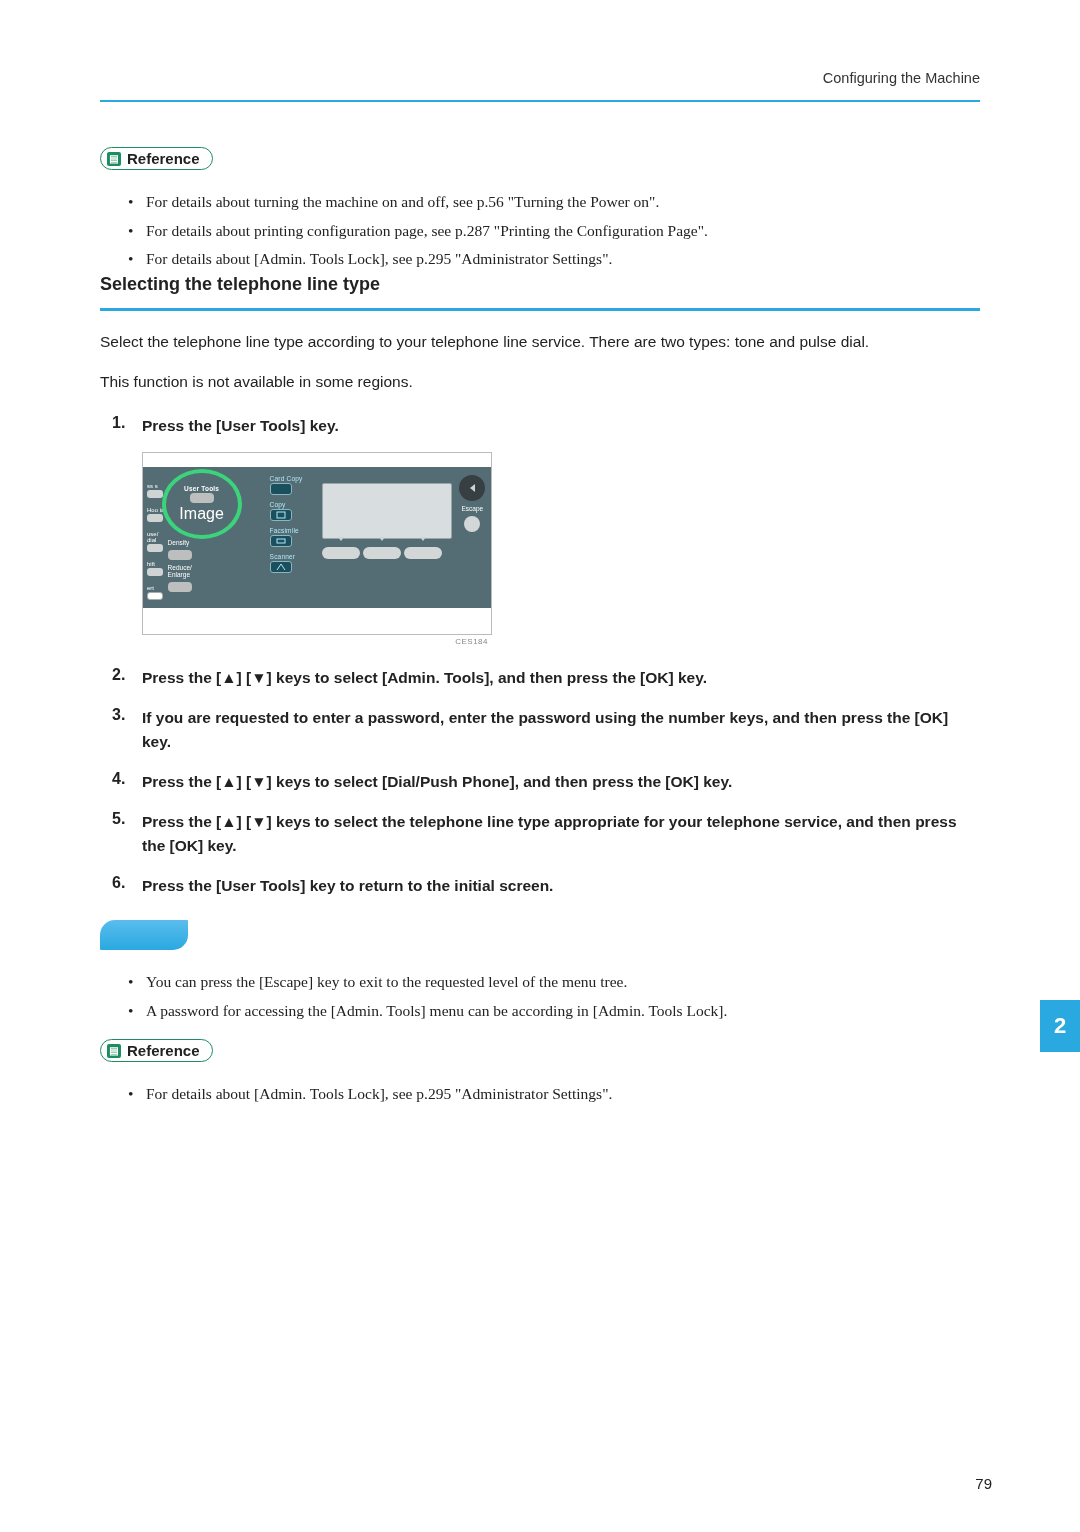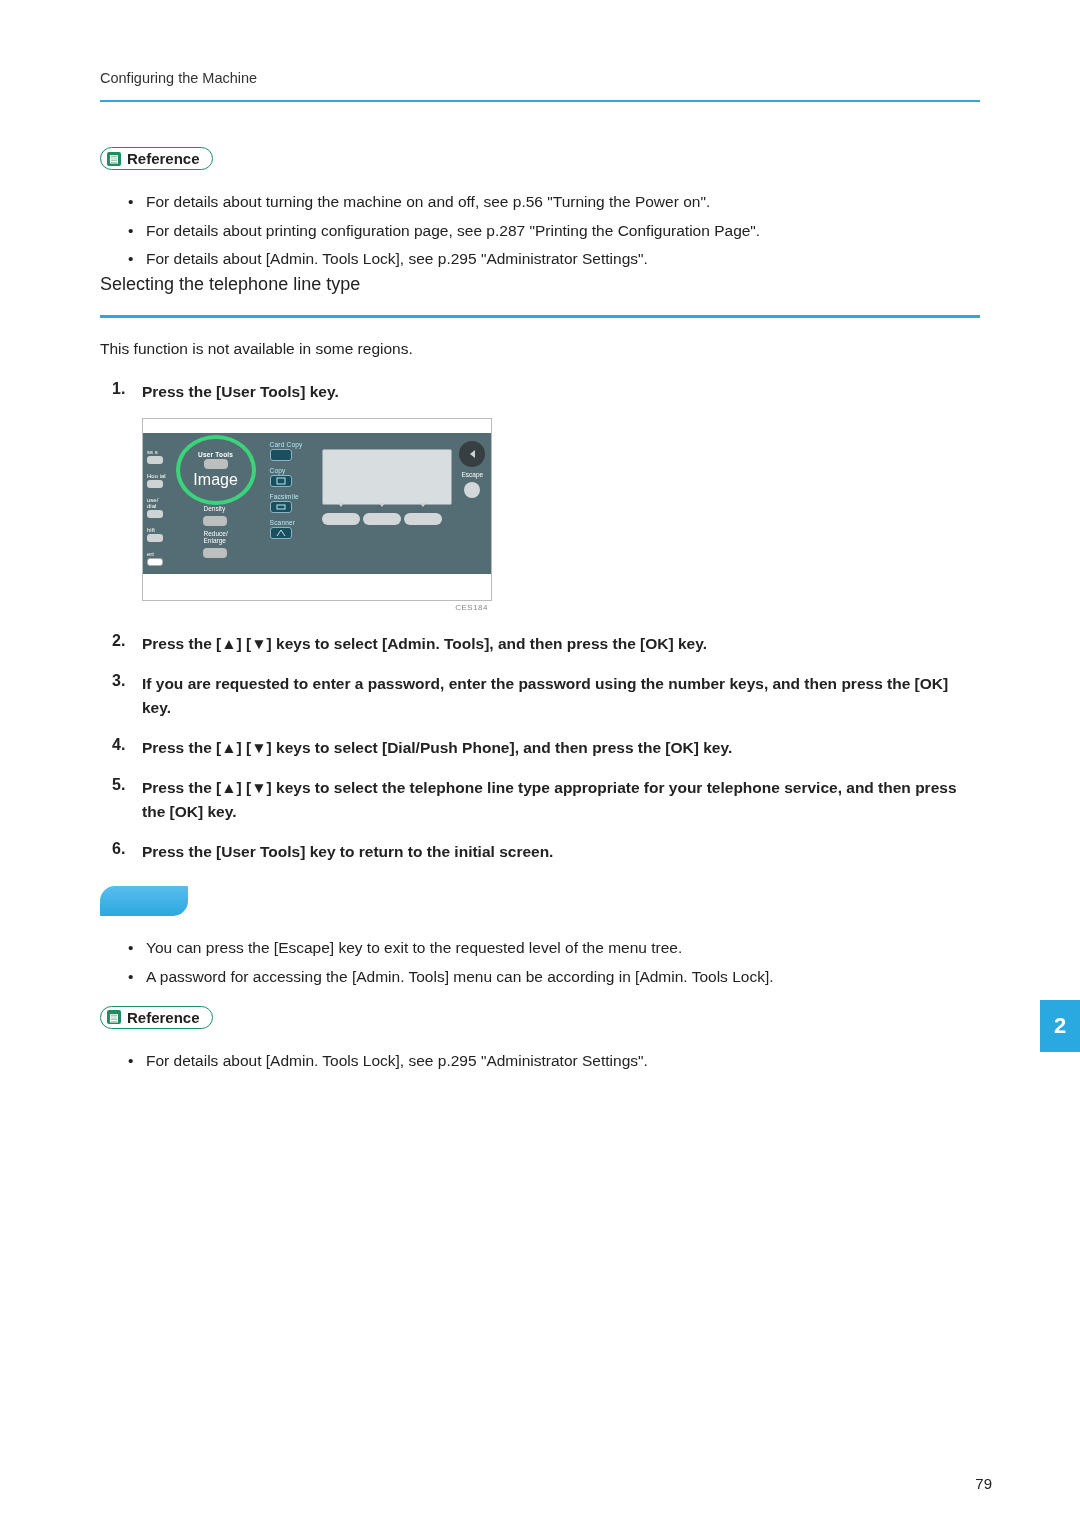"Configuring the Machine" .running-header { text-align: none -> right }
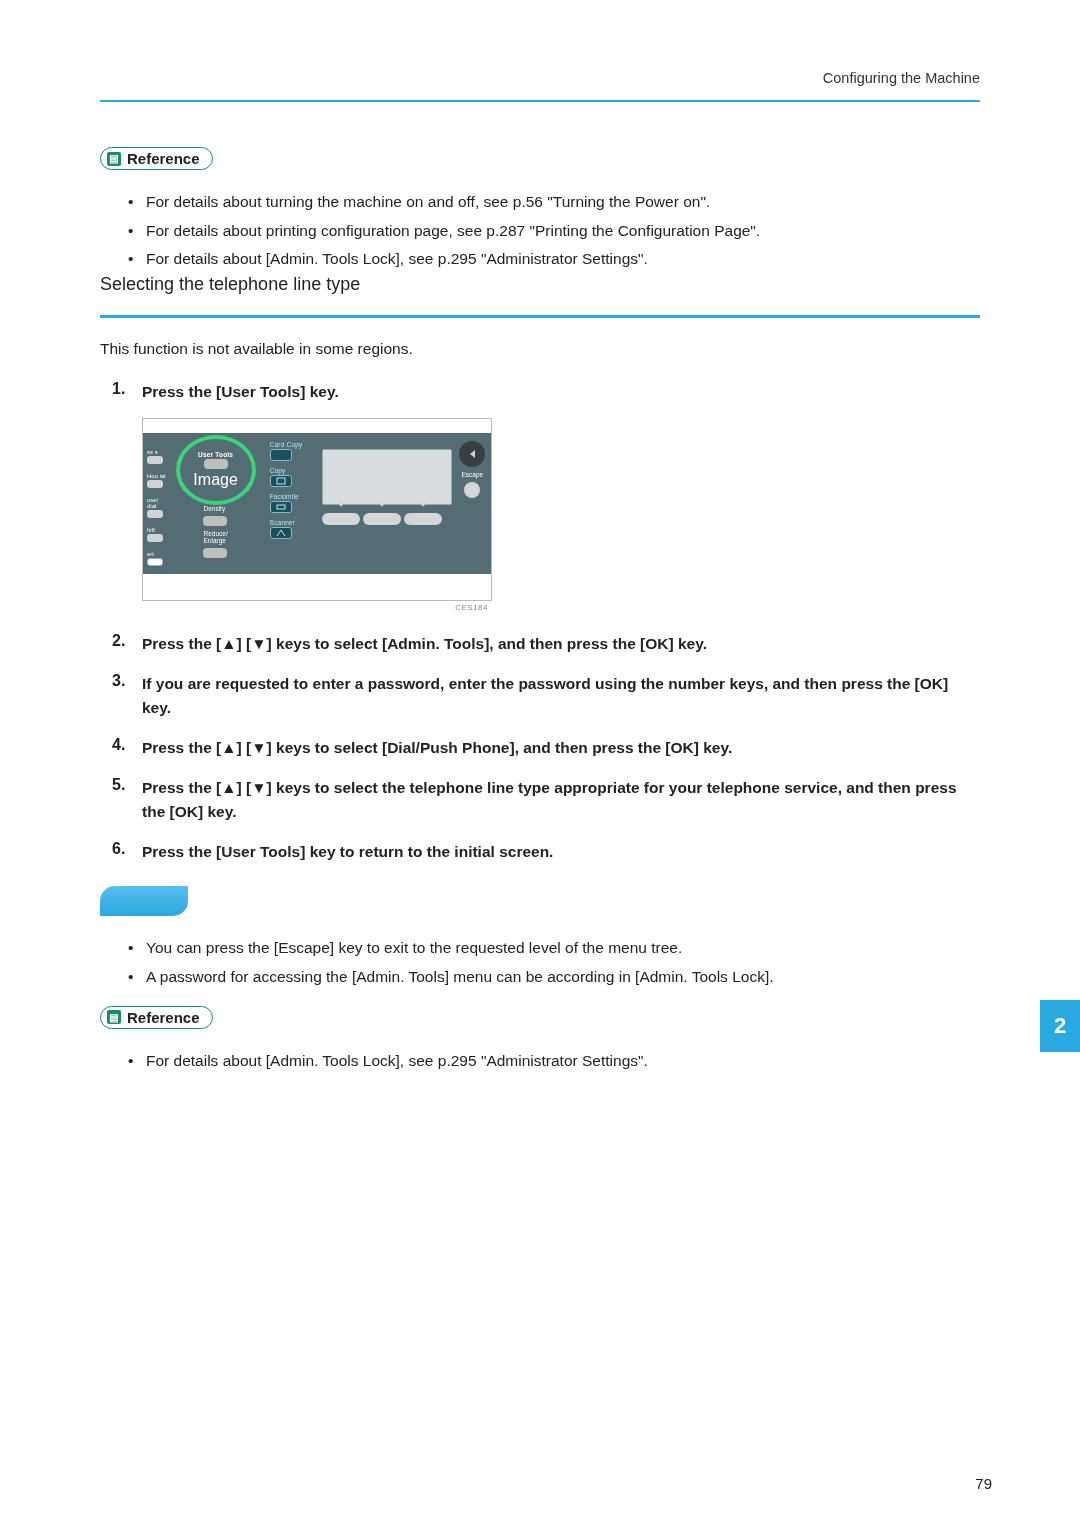"For details about turning the" ul.bullets { font-family: none -> Liberation Serif, serif }
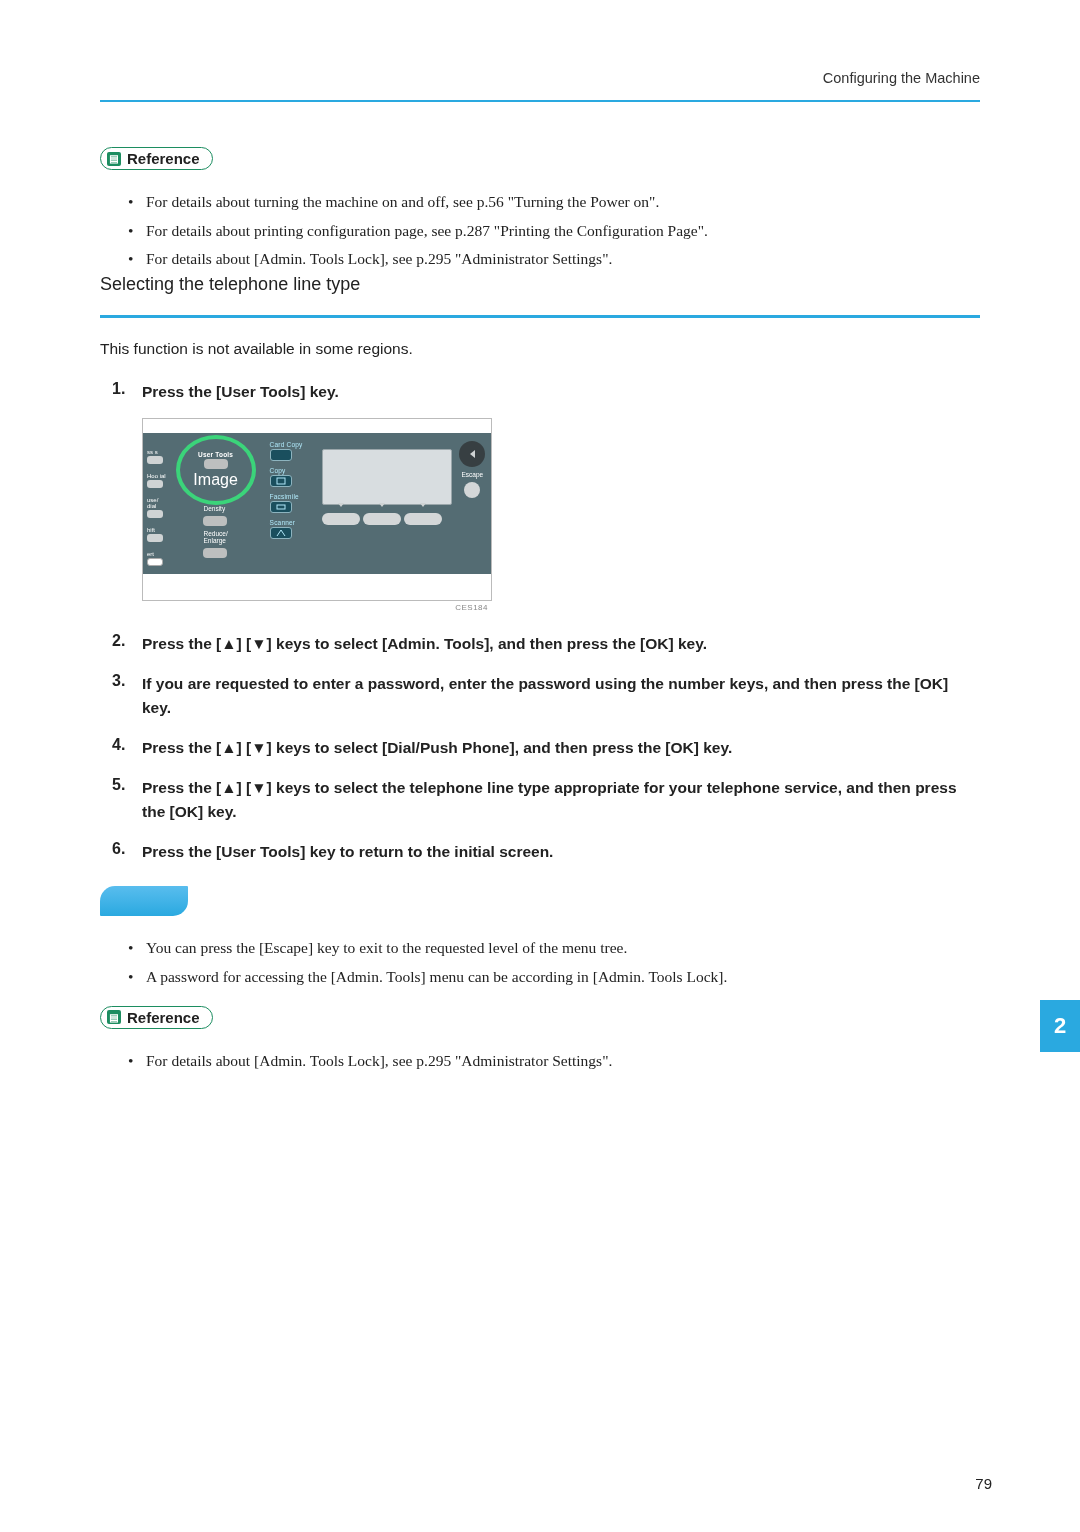"Selecting the telephone line type" .subheading { font-weight: normal -> bold; padding-bottom: 20px -> 13px }
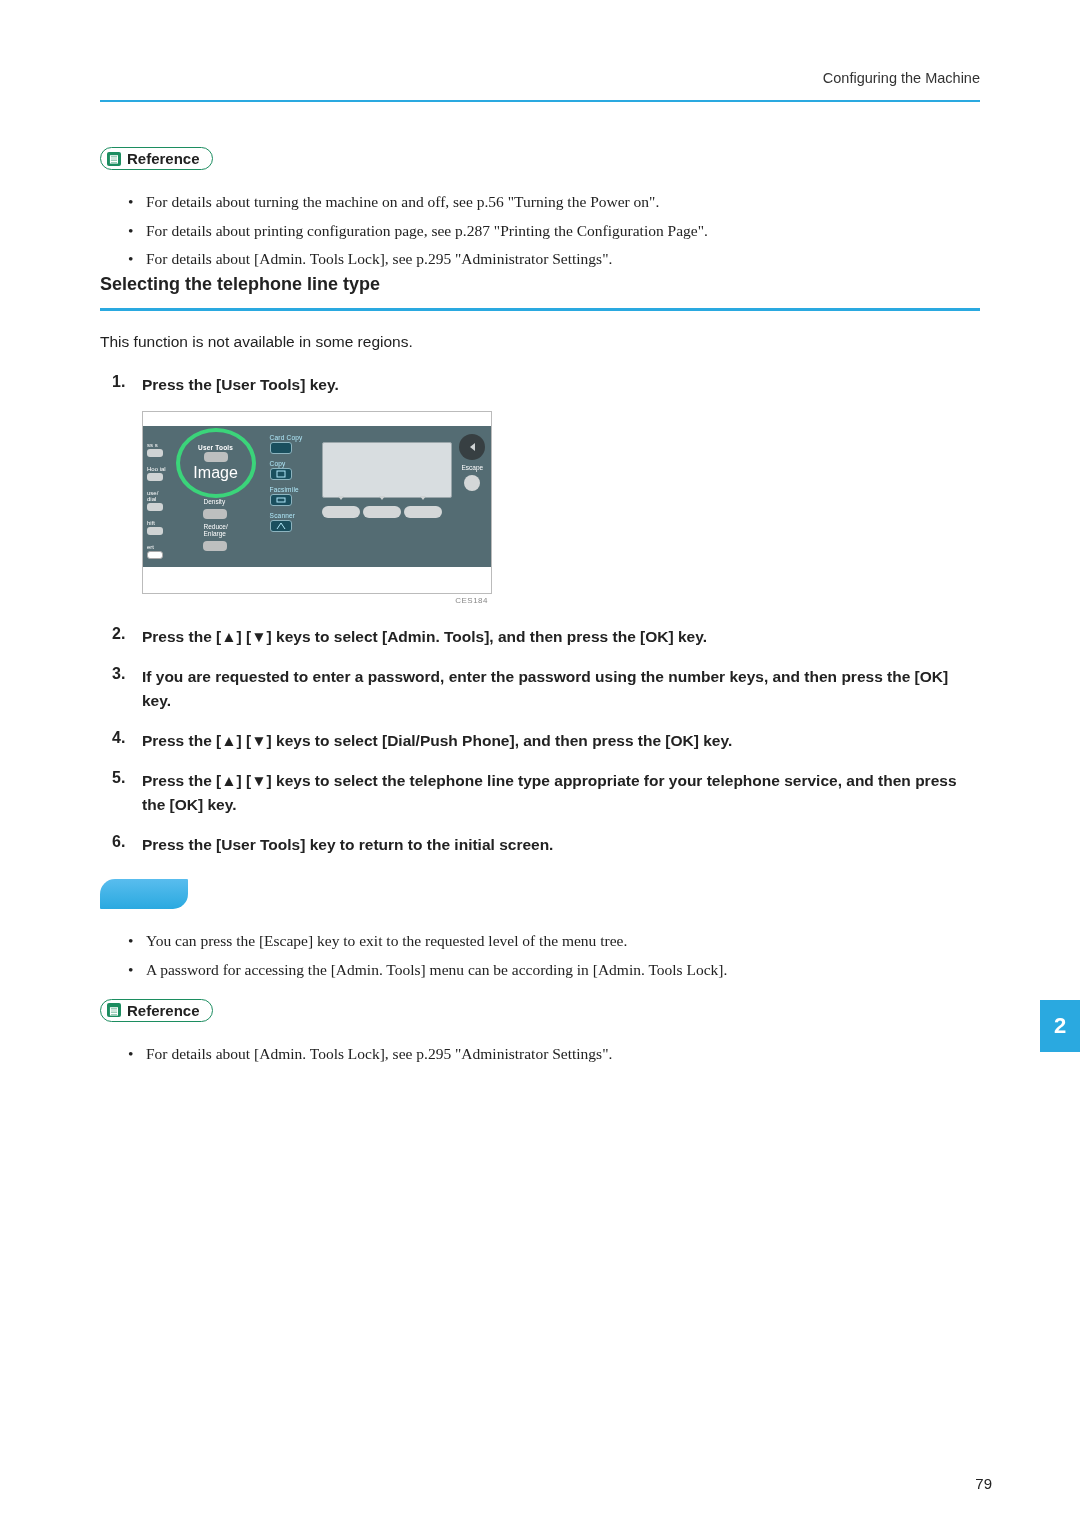"Select the telephone line type" p.bodytext { html: none -> <p>Select the telephone line type according to your telephone line service. There are two types: tone and pulse dial.</p> }
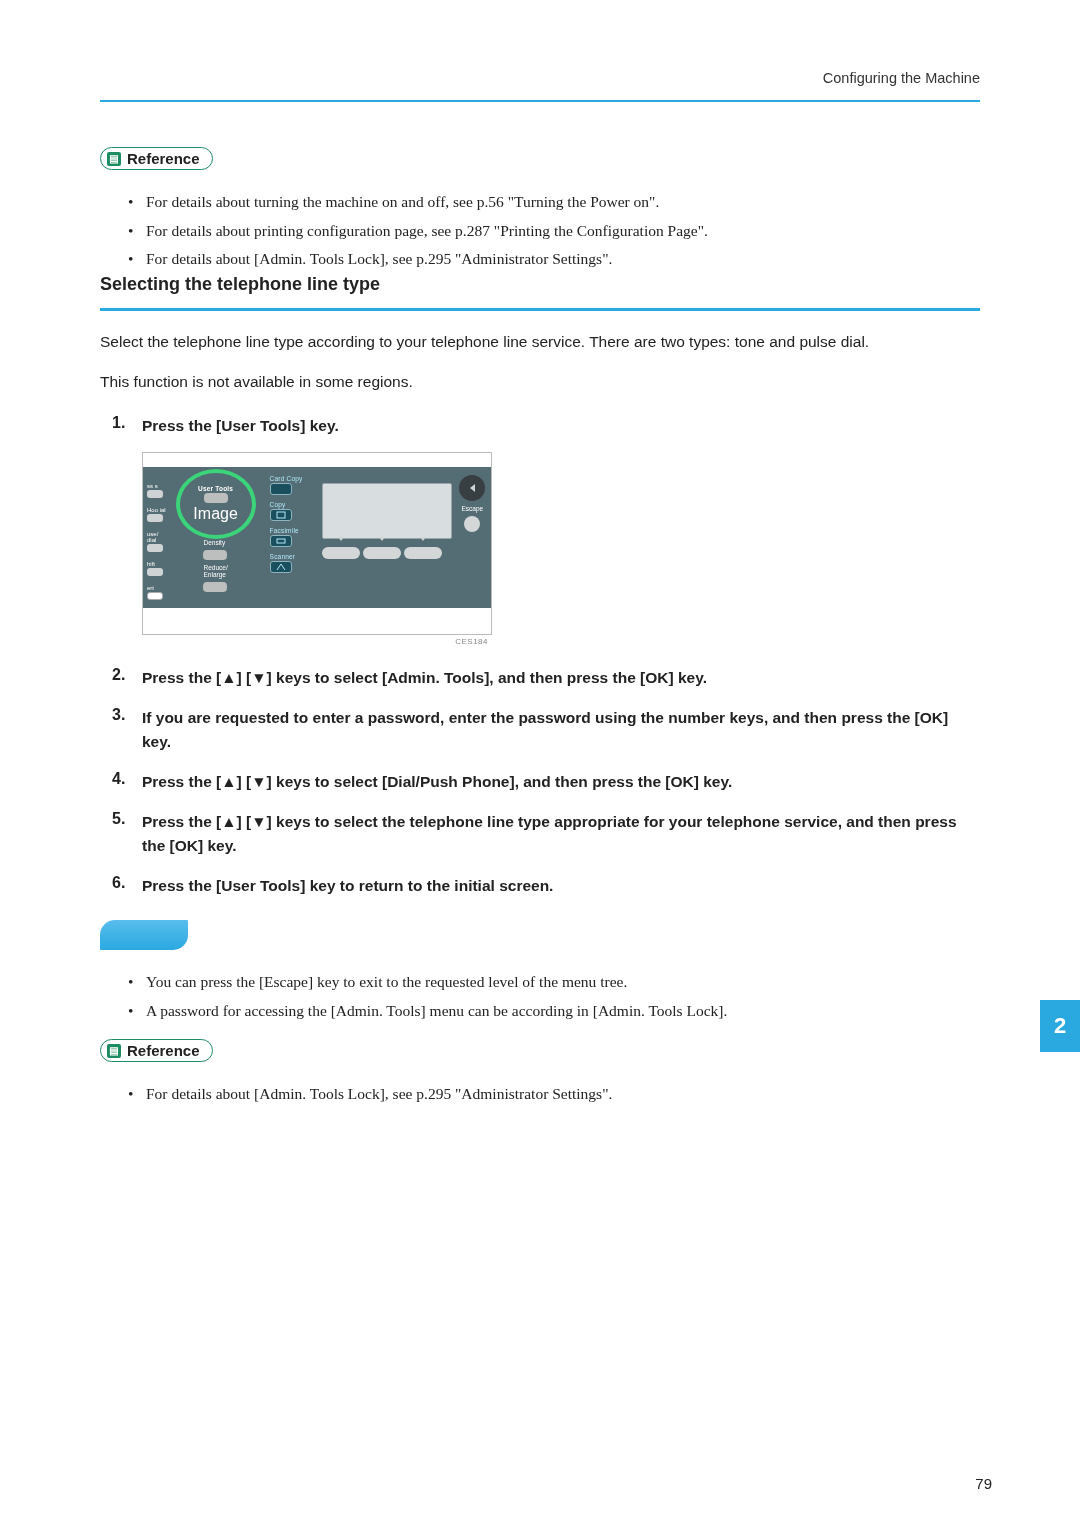"Image" .mid-col { align-items: center -> none }
